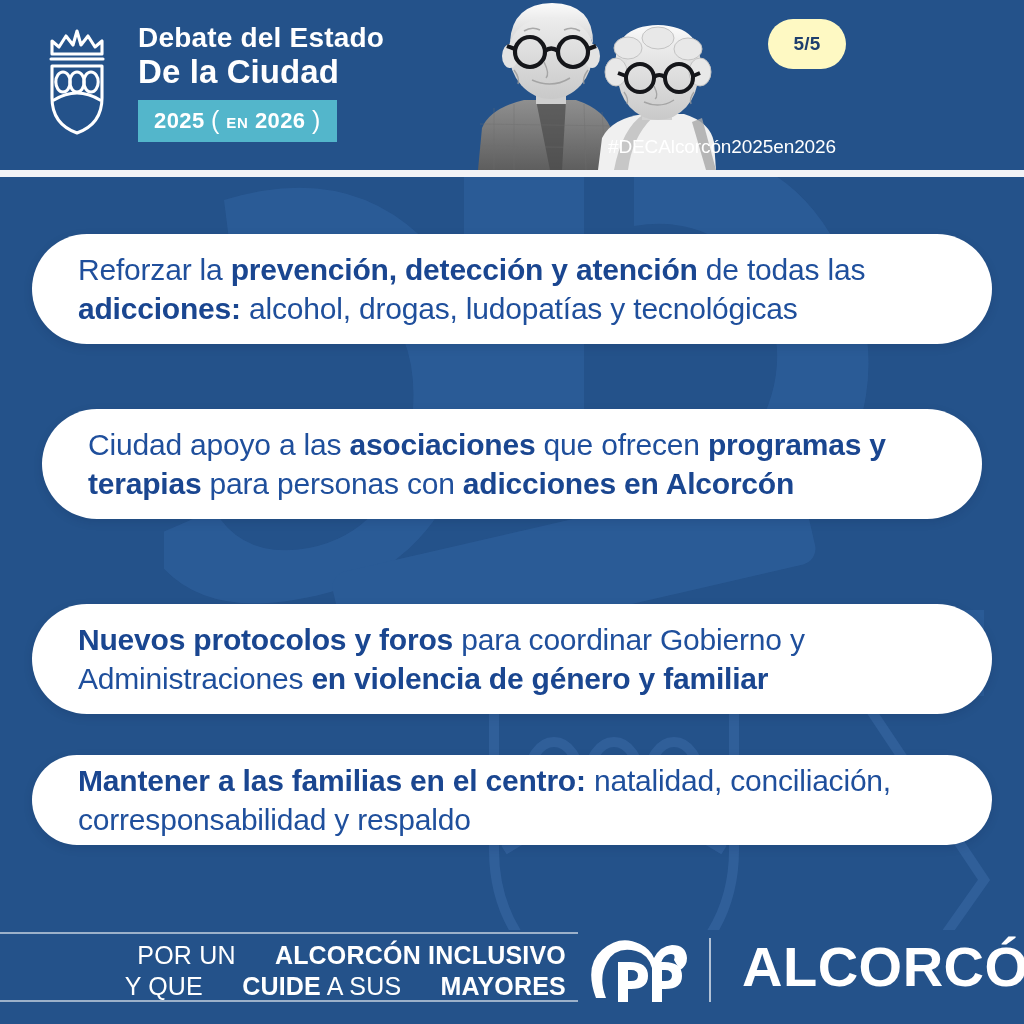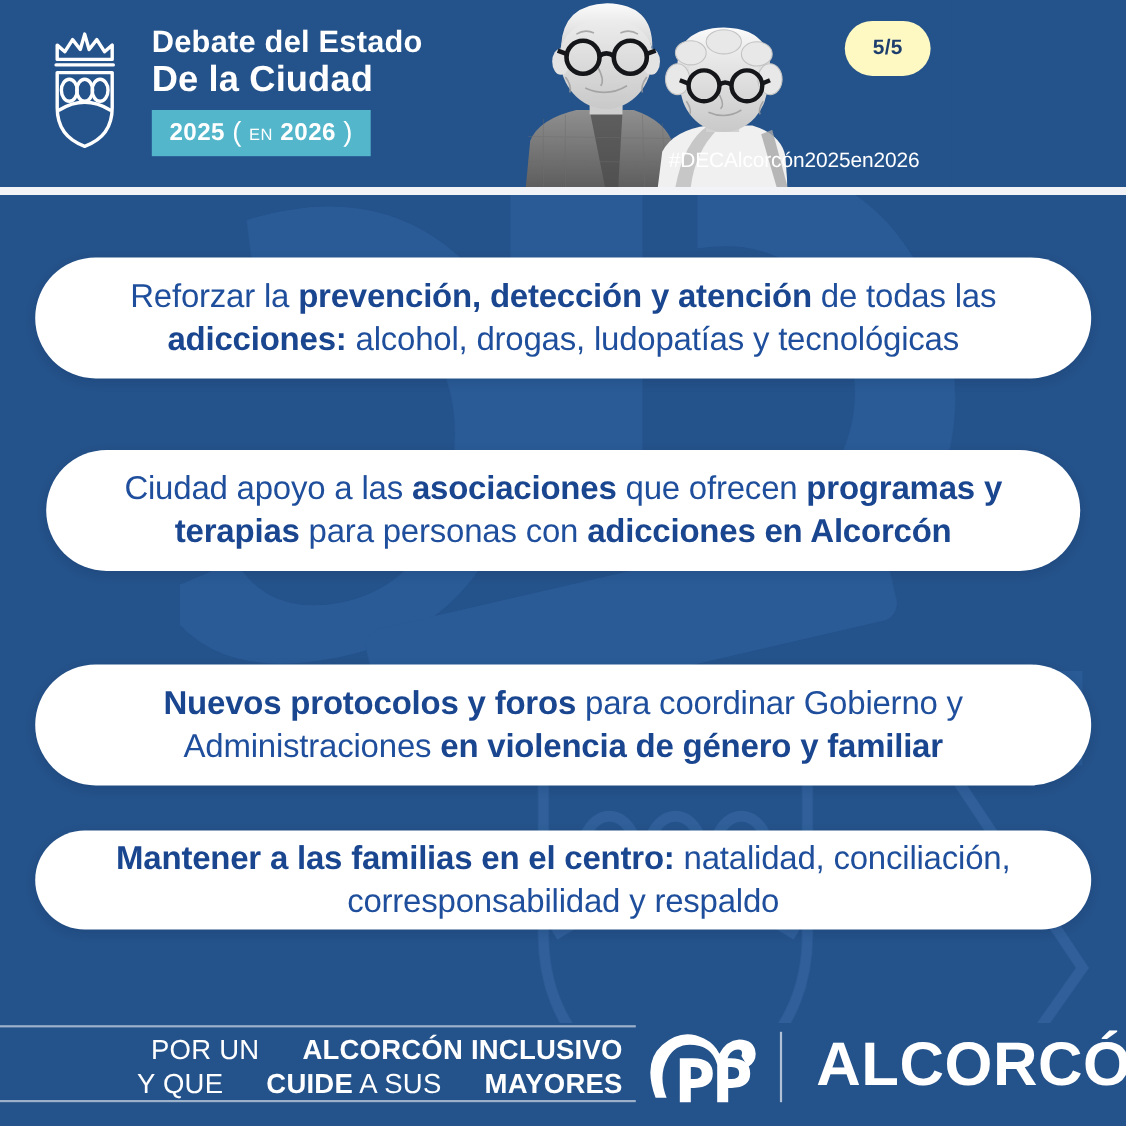"EN" .year-badge .en { font-weight: 400 -> 700 }
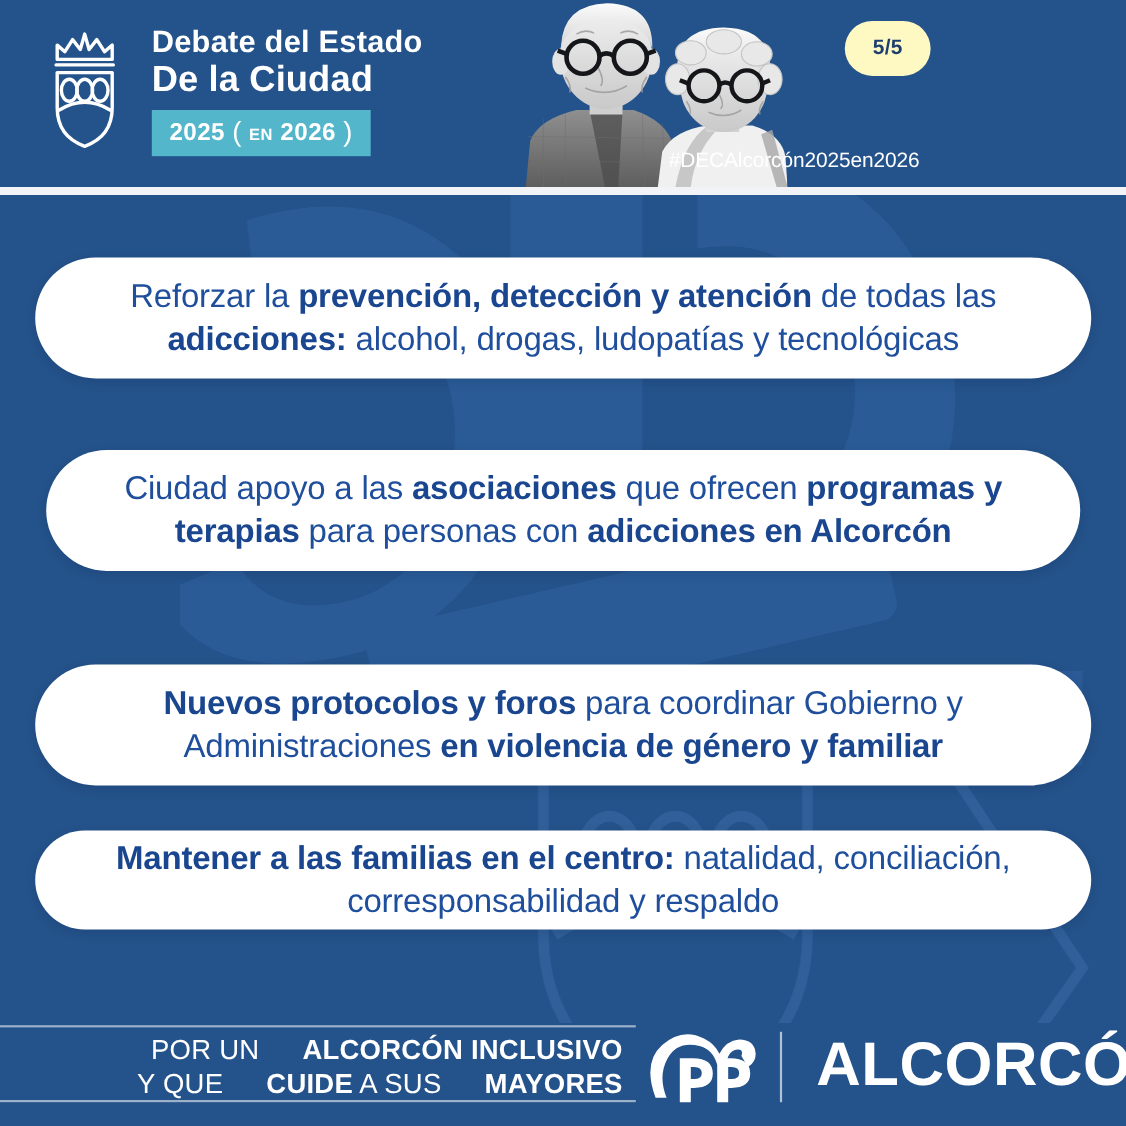"Reforzar la prevención, detección y" .card-text { text-align: center -> left }
